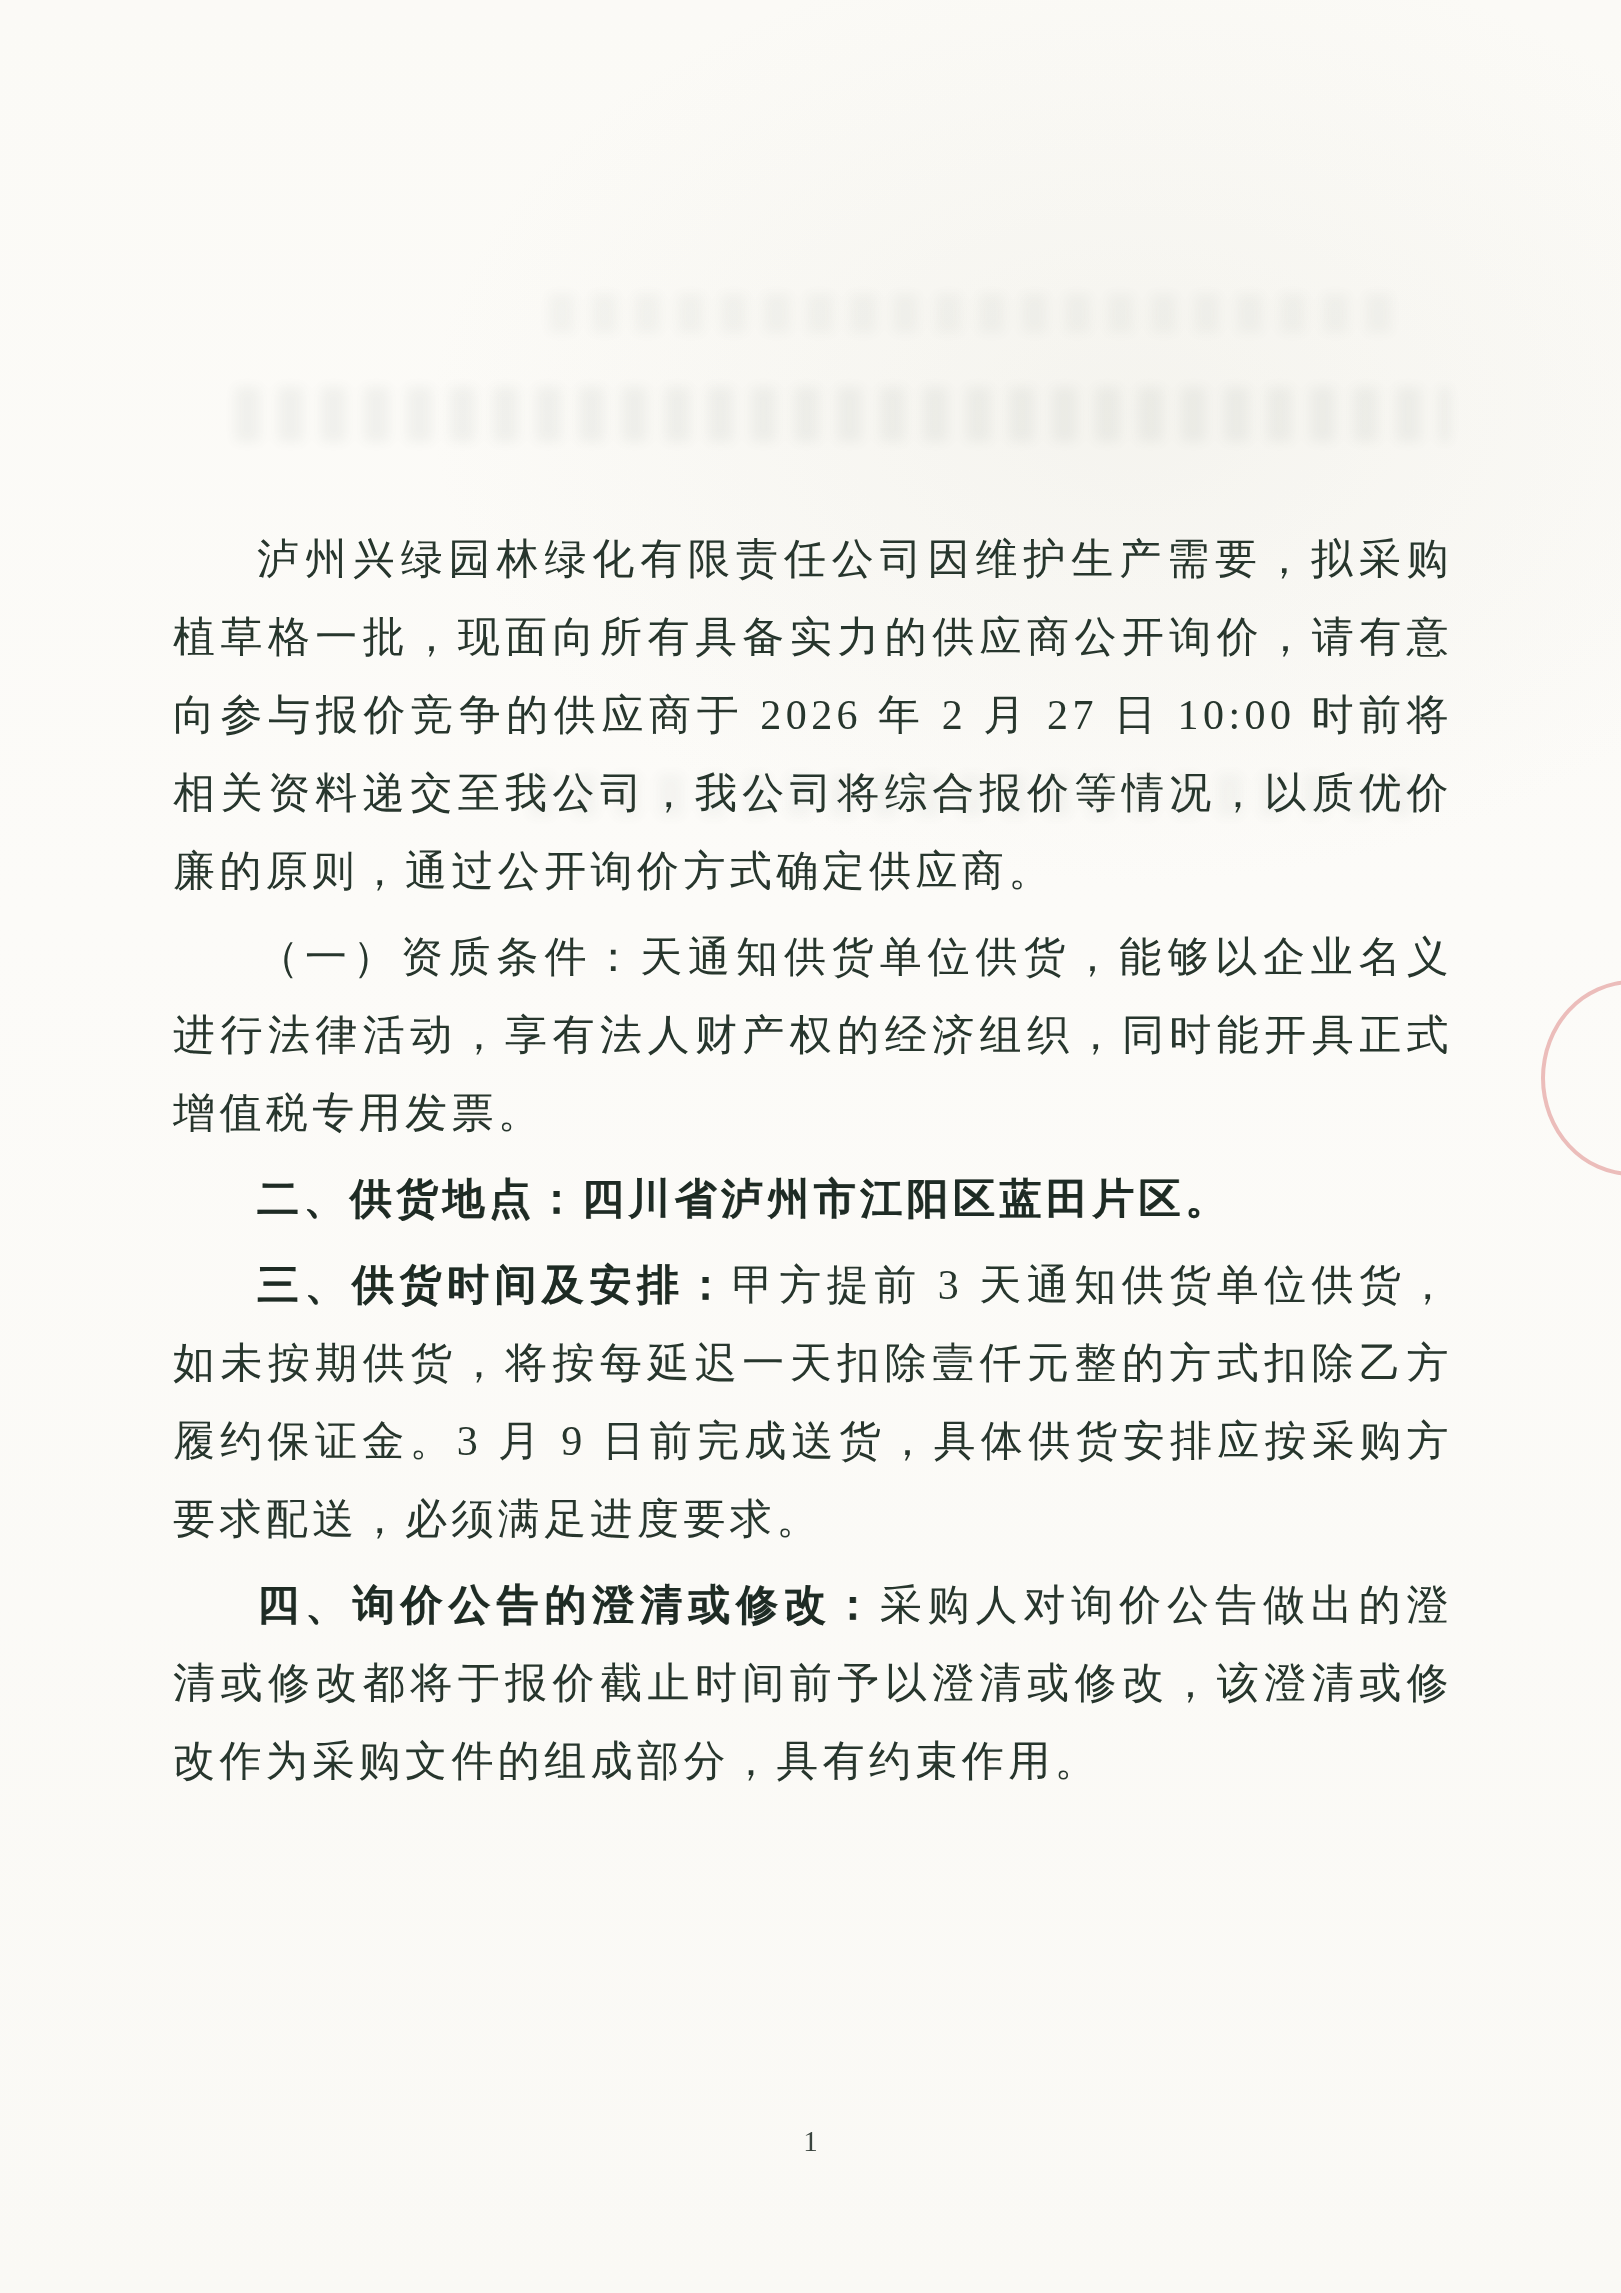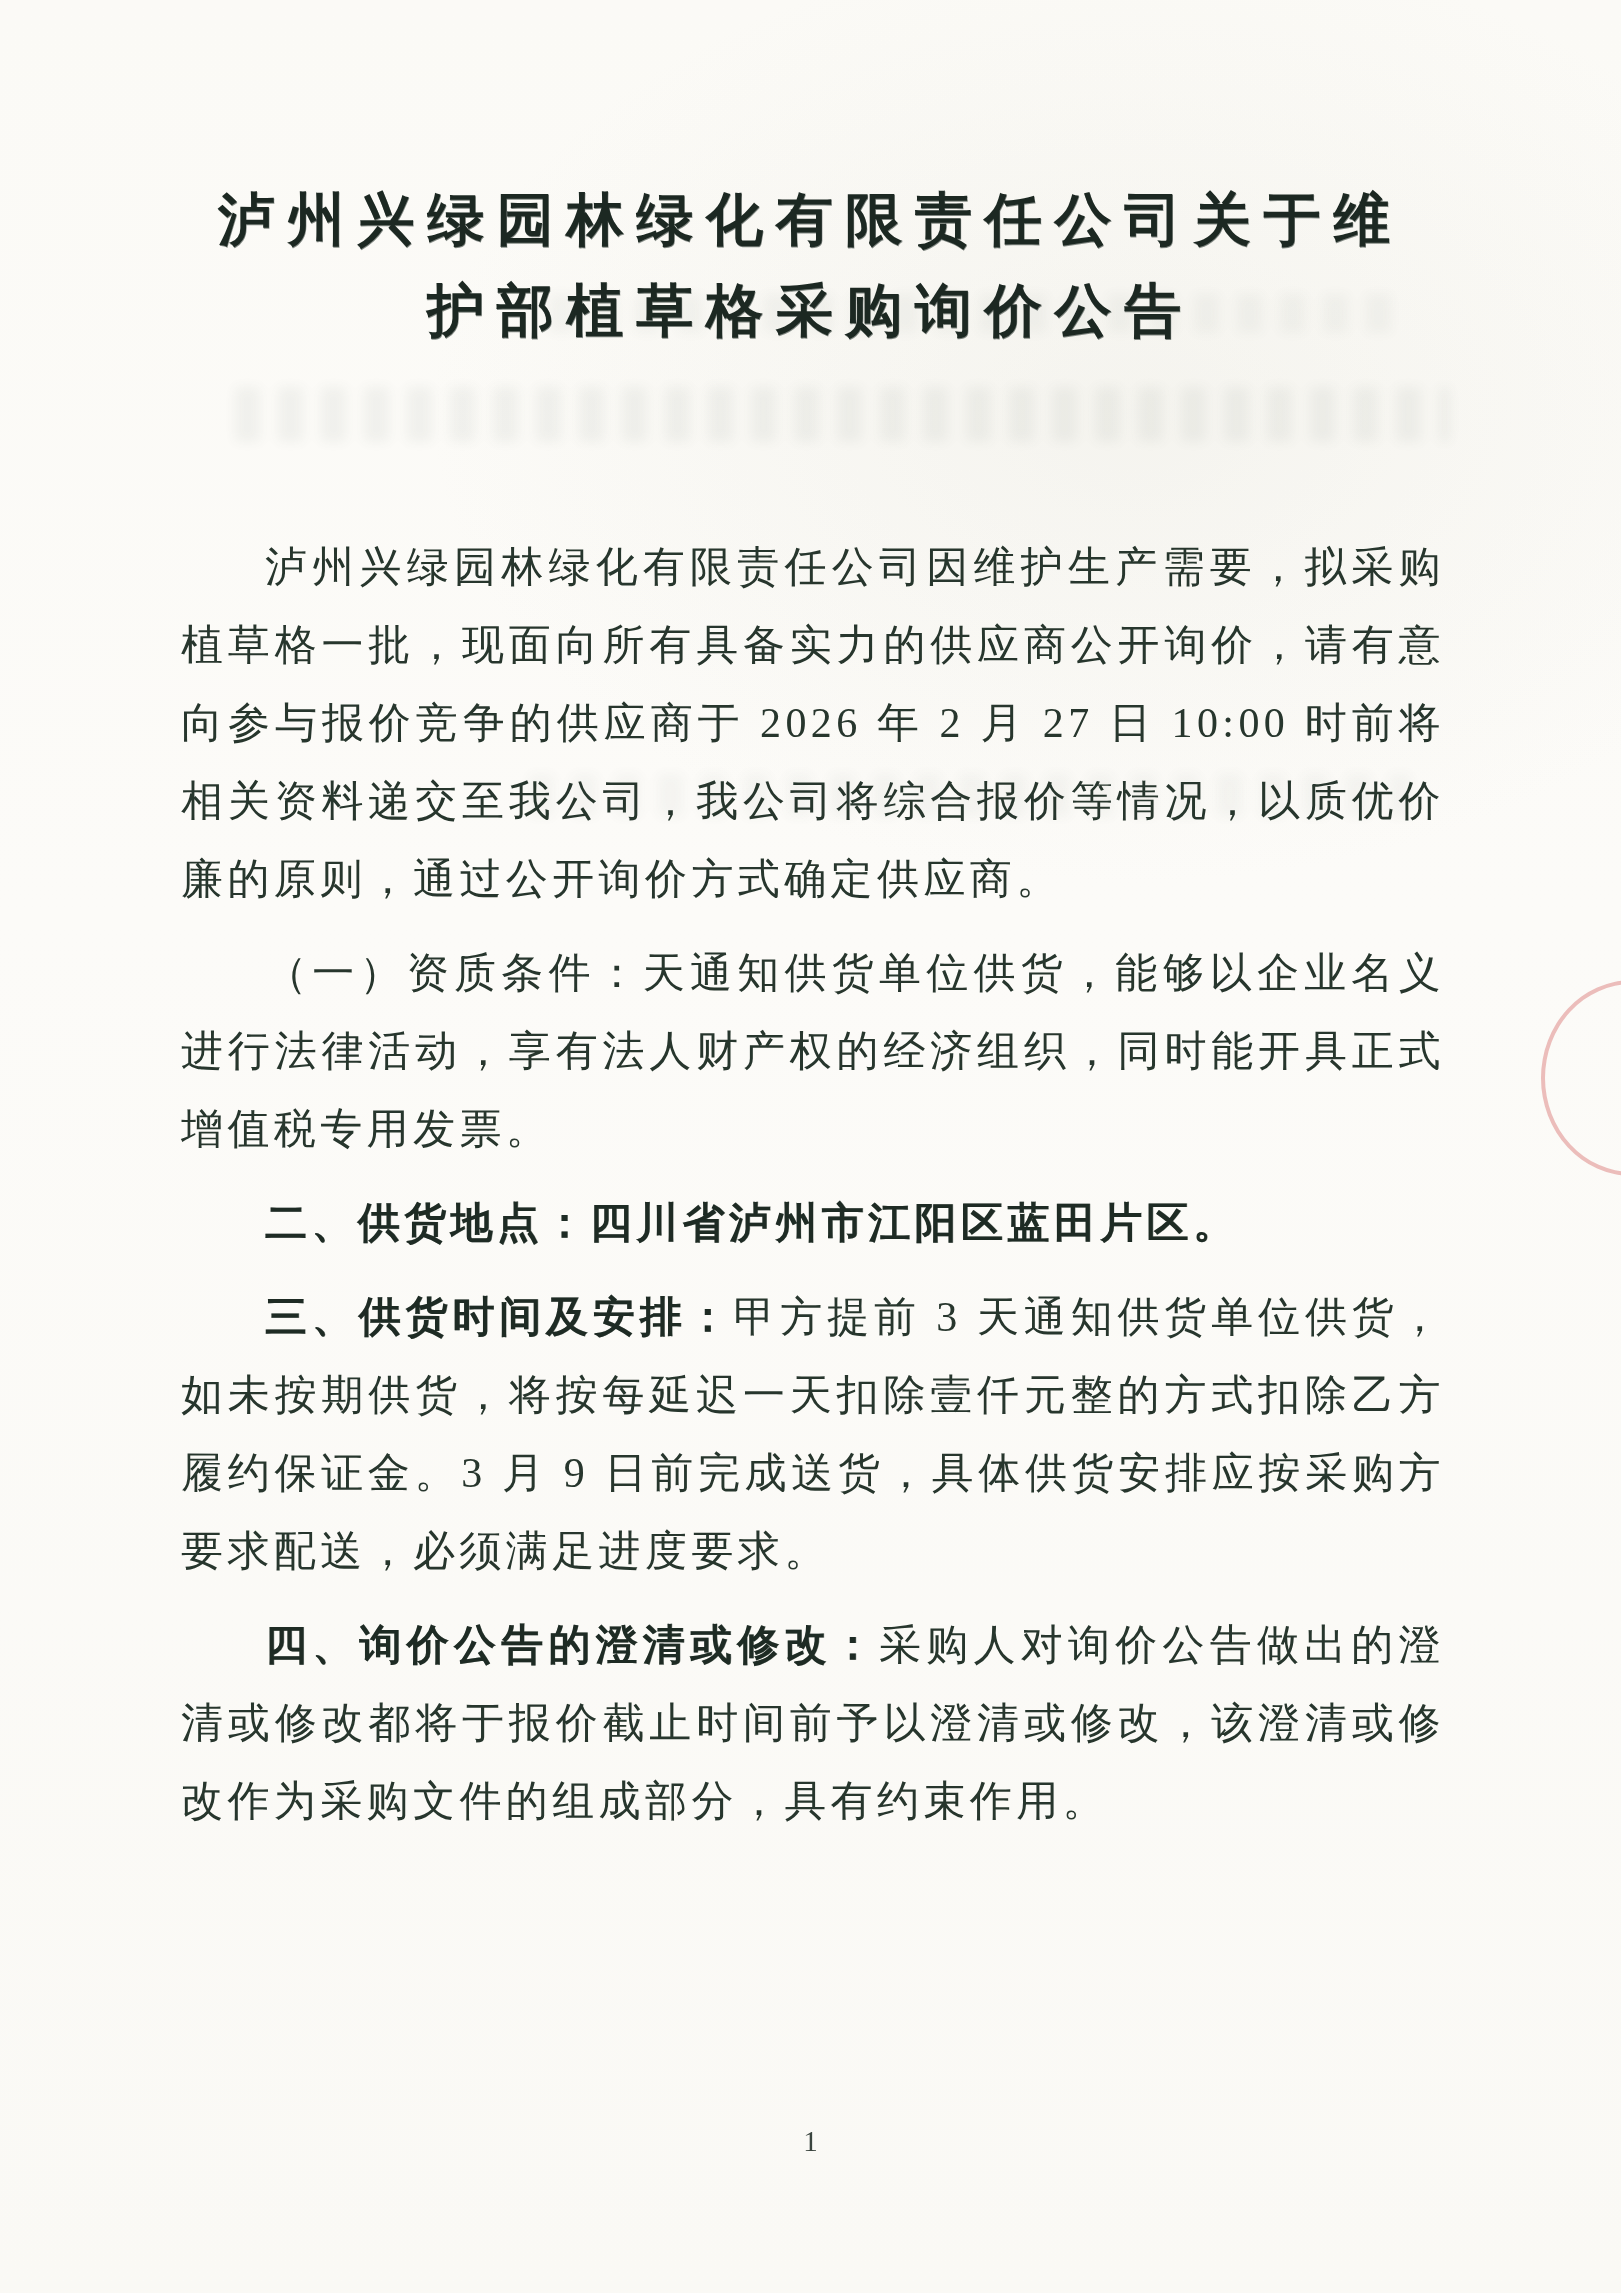"泸州兴绿园林绿化有限责任公司关于维" div.title { html: <div> <div>泸州兴绿园林绿化有限责任公司关于维</div> <div>护部植草格采购询价公告</div> </div> -> none }
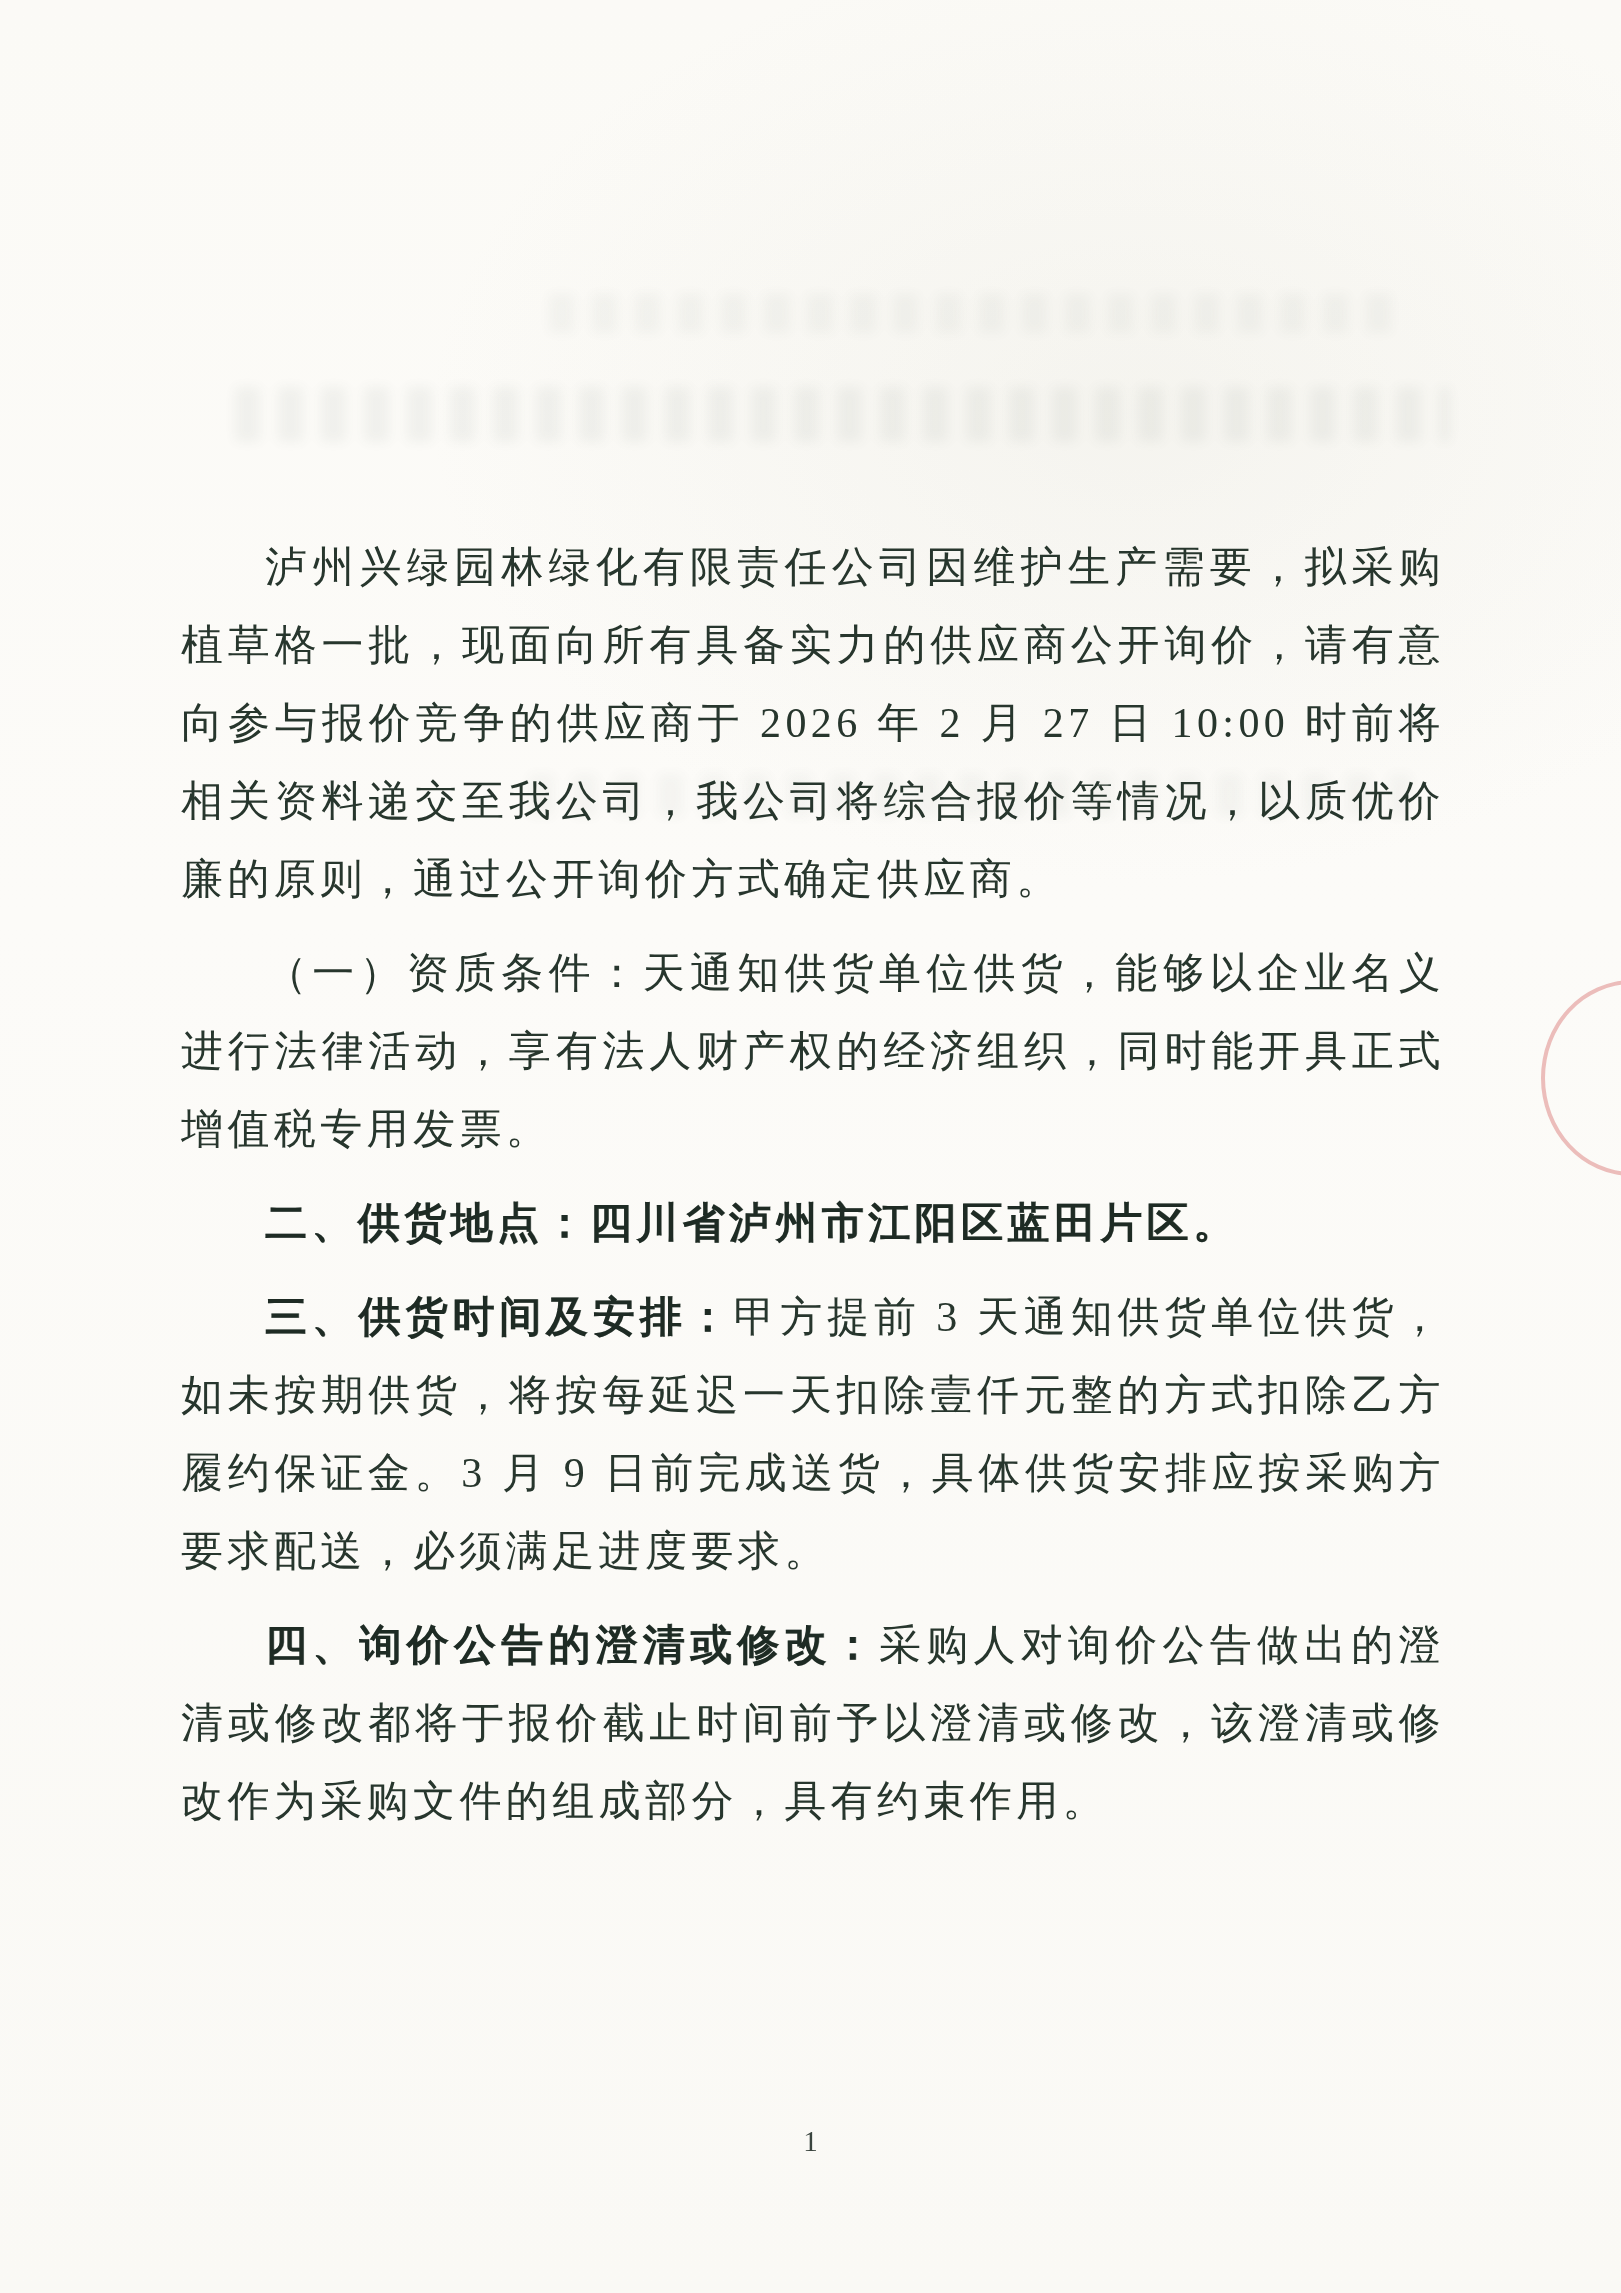"泸州兴绿园林绿化有限责任公司因维护生产需要，拟采购植草格一批，现面向所有具备实力" .doc-body p { margin: 16px -> 8px }
